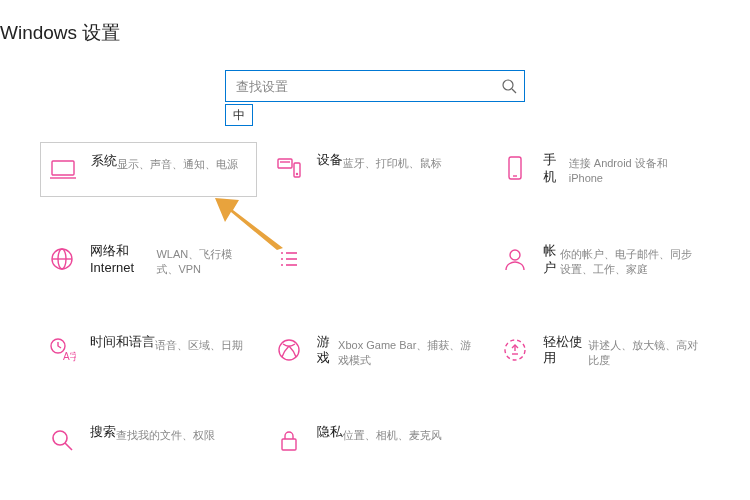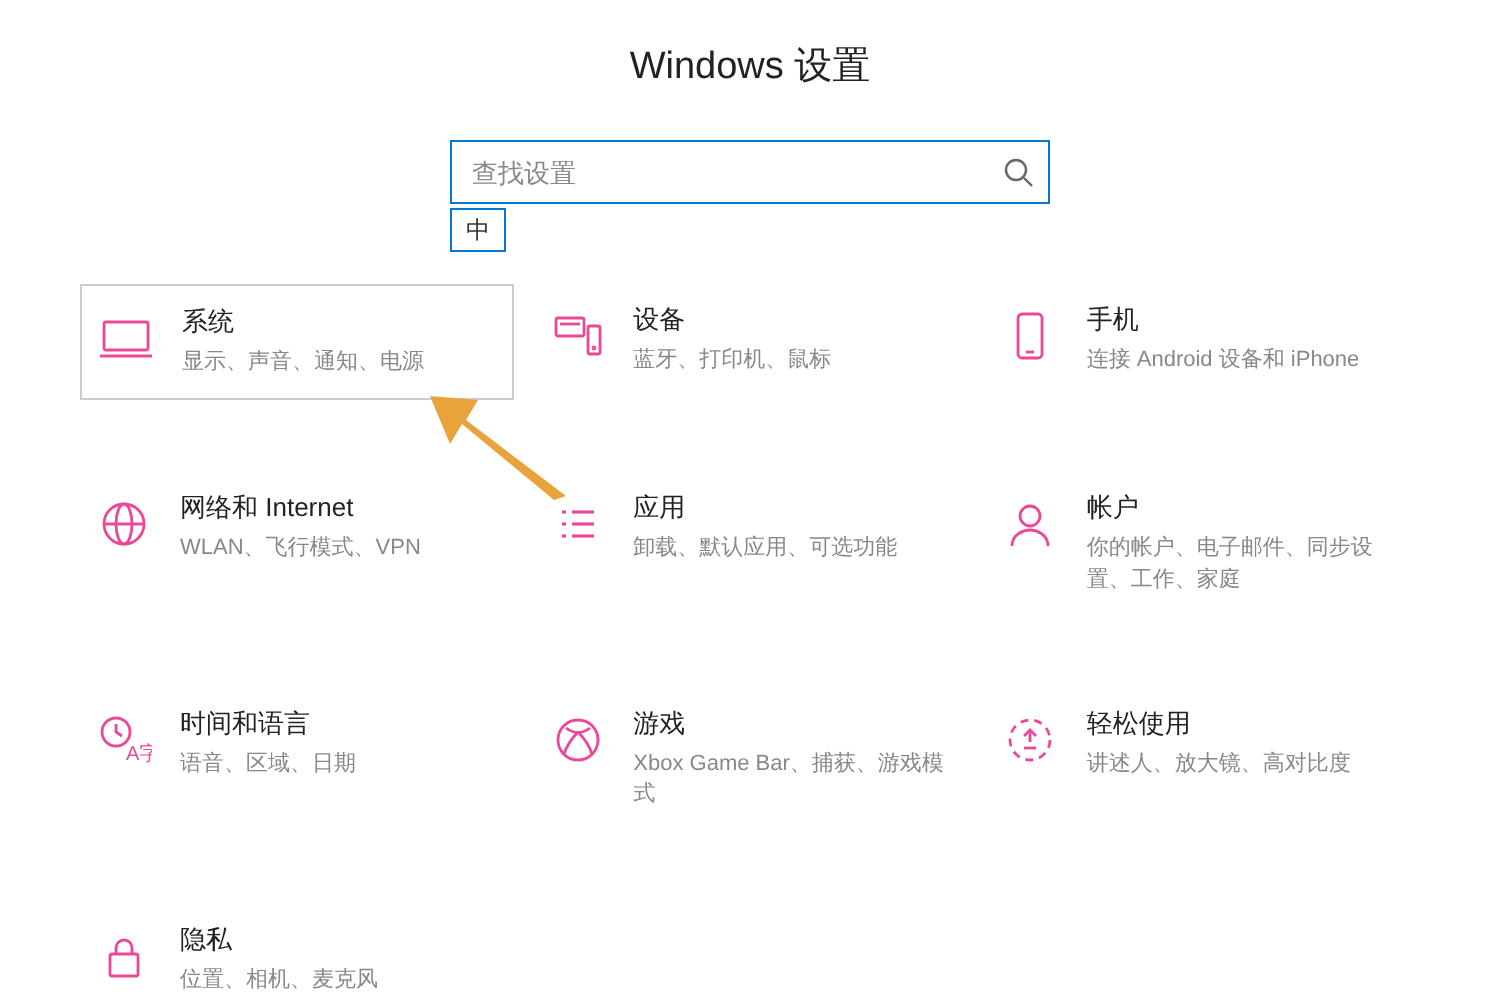"Windows 设置" .page-title { text-align: center -> none }
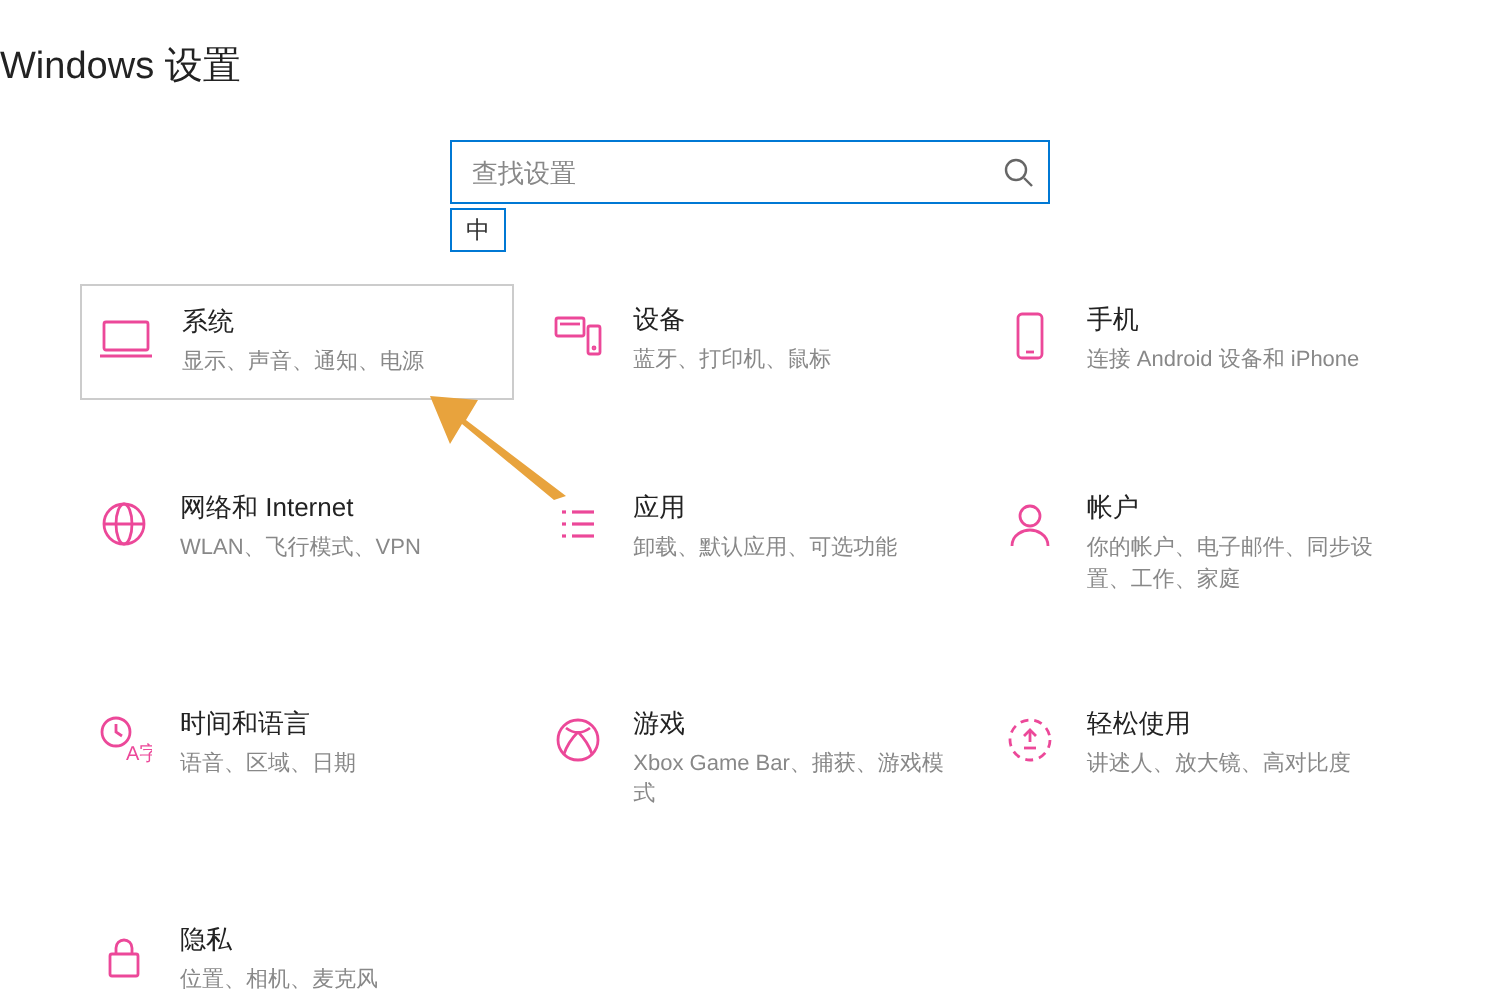"系统" .tile-text { flex-direction: column -> row }
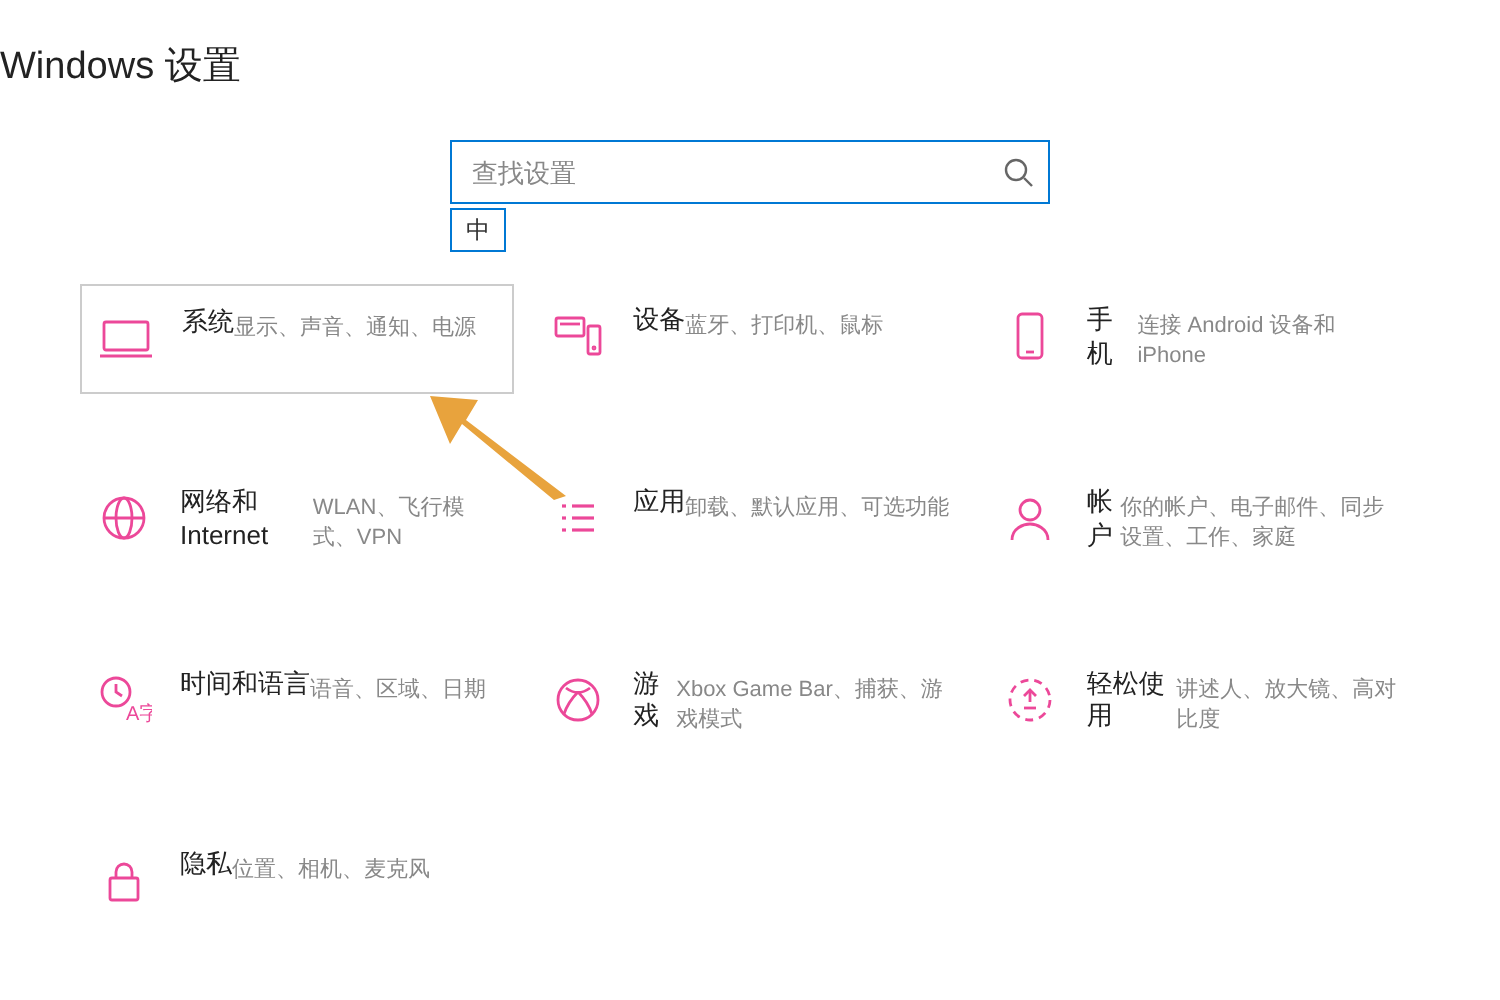"应用" div.tile-text { html: <div> <span>应用</span> <span>卸载、默认应用、可选功能</span> </div> -> none }
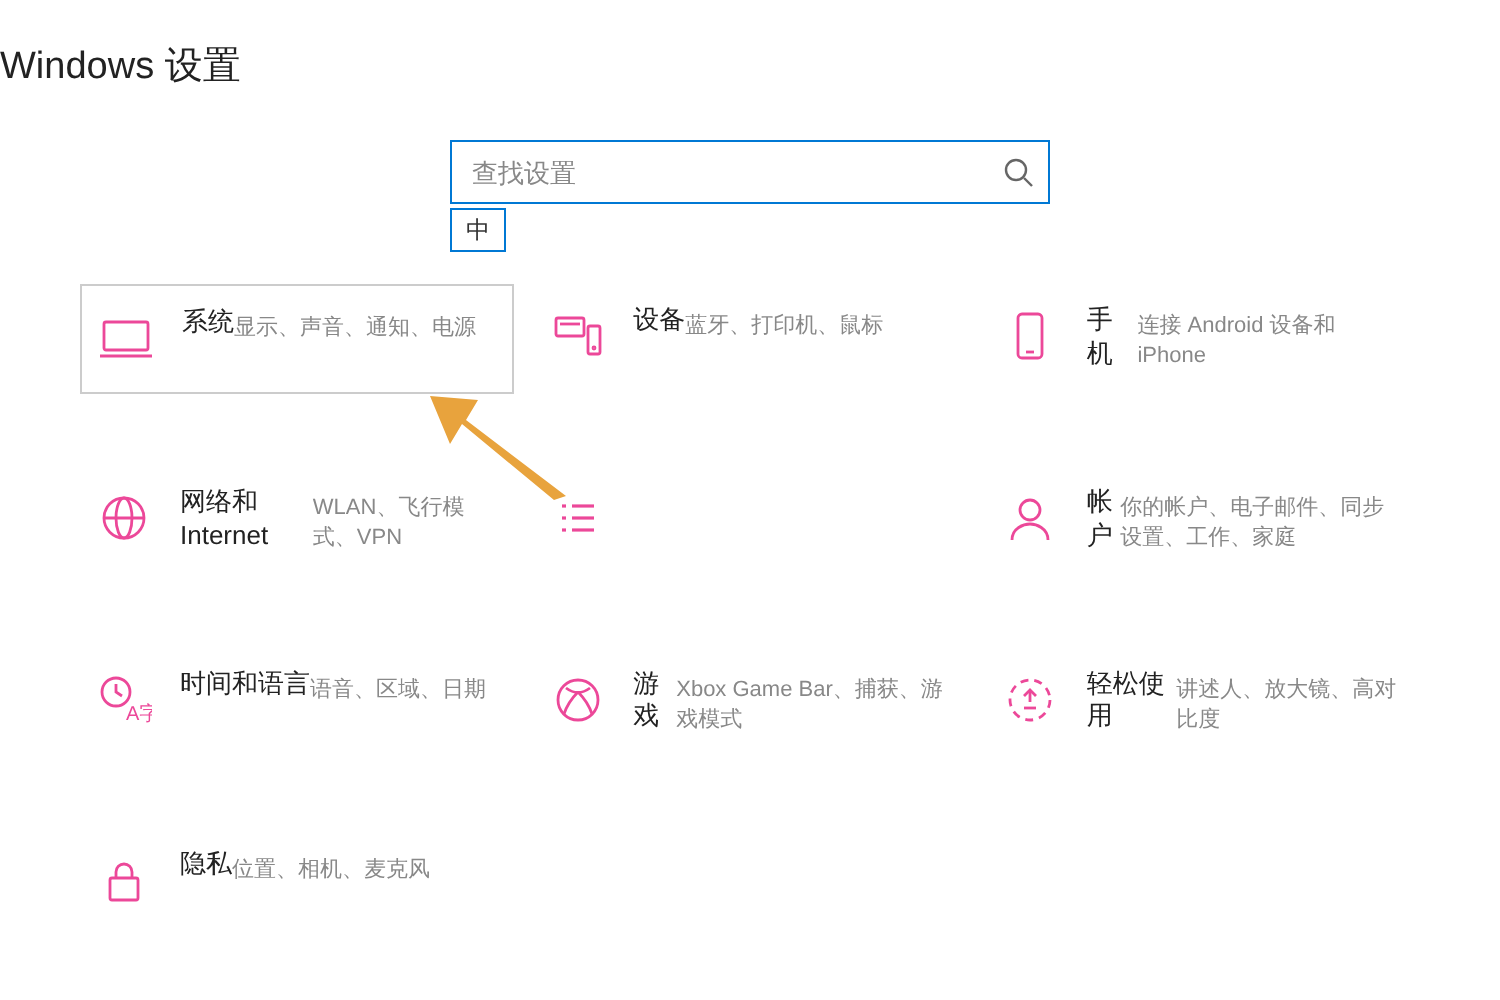"搜索" div.tile { html: none -> <div> <span> <svg> <circle></circle> <line></line> </svg> </span> <div> <span>搜索</span> <span>查找我的文件、权限</span> </div> </div> }
